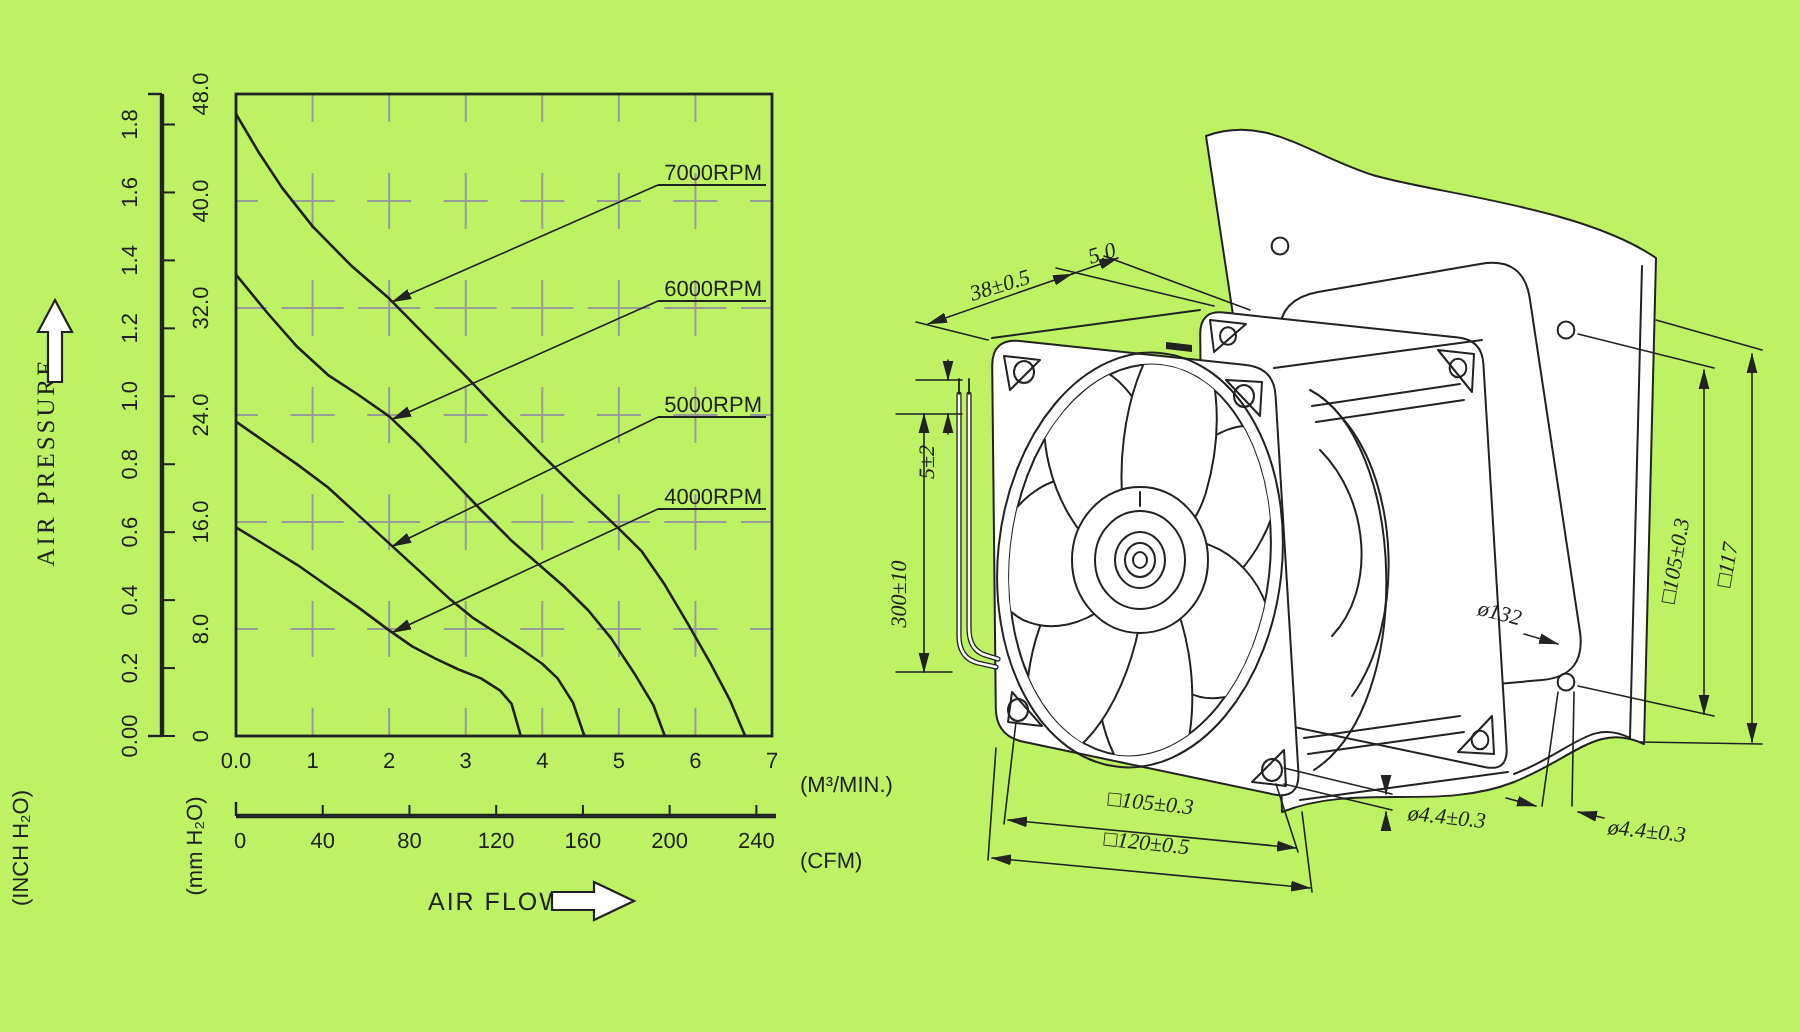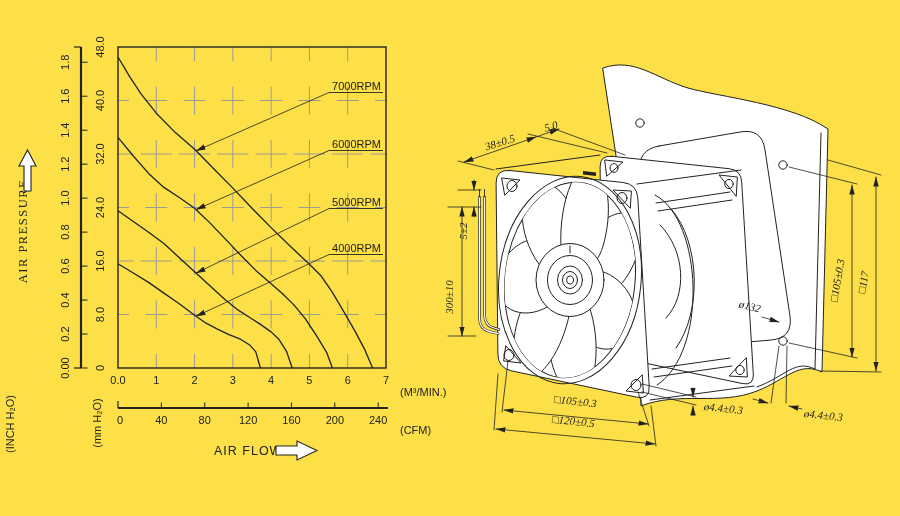"7000RPM" .stage { background: #fde047 -> #bef264 }
